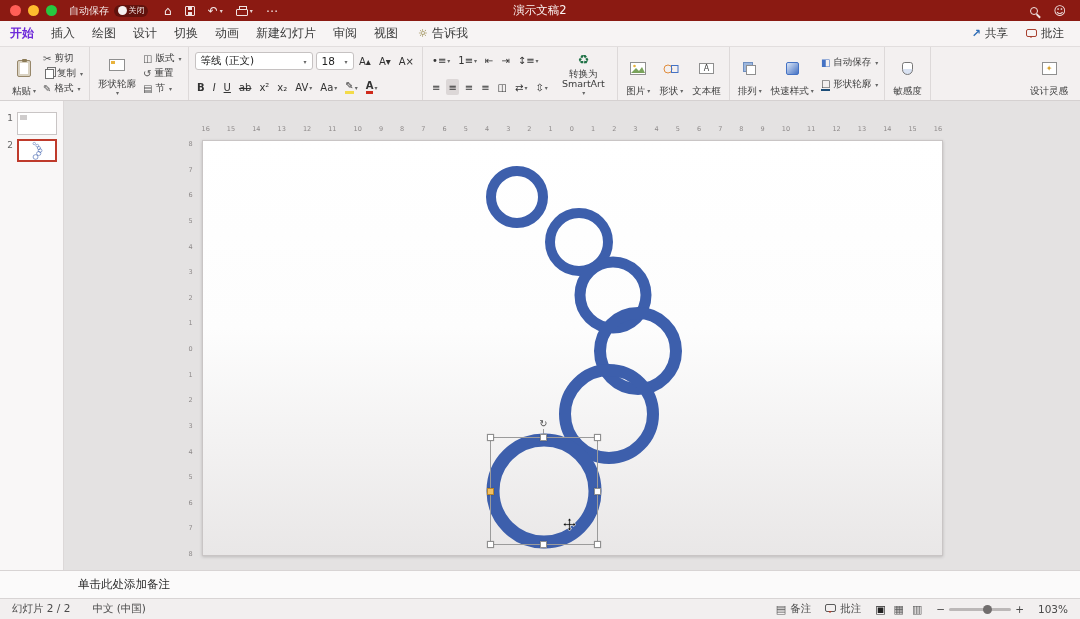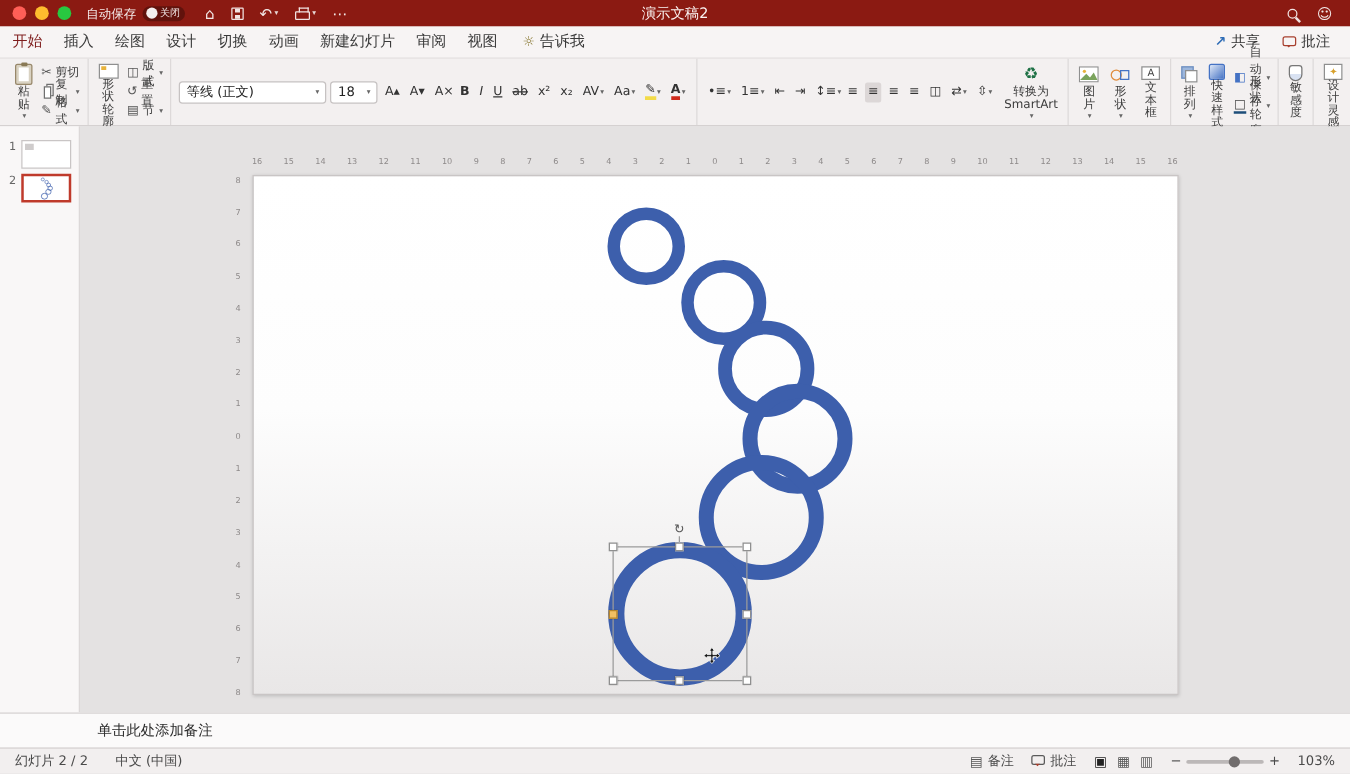"关闭" .toggle { justify-content: none -> center }
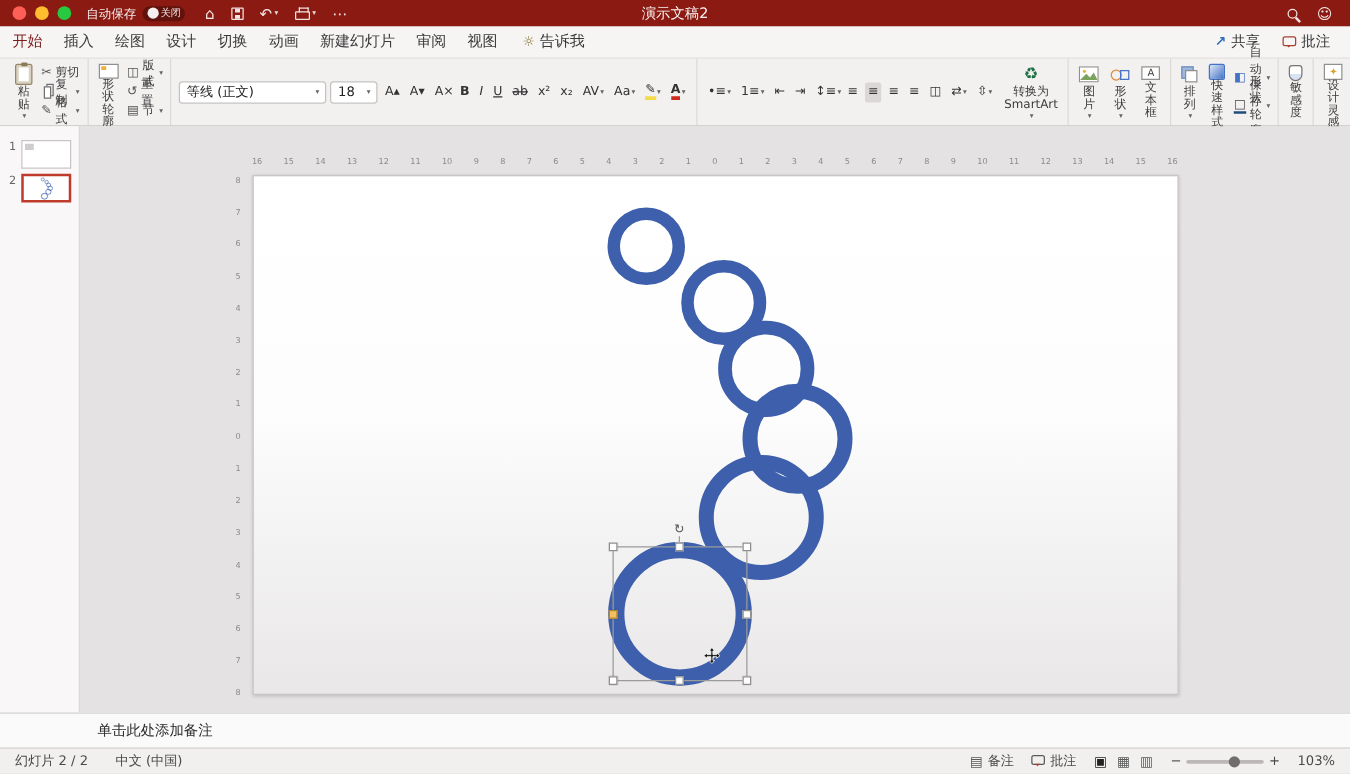"开始" .tab.active { color: #7f1d1d -> #6d28d9; font-weight: 400 -> 700 }
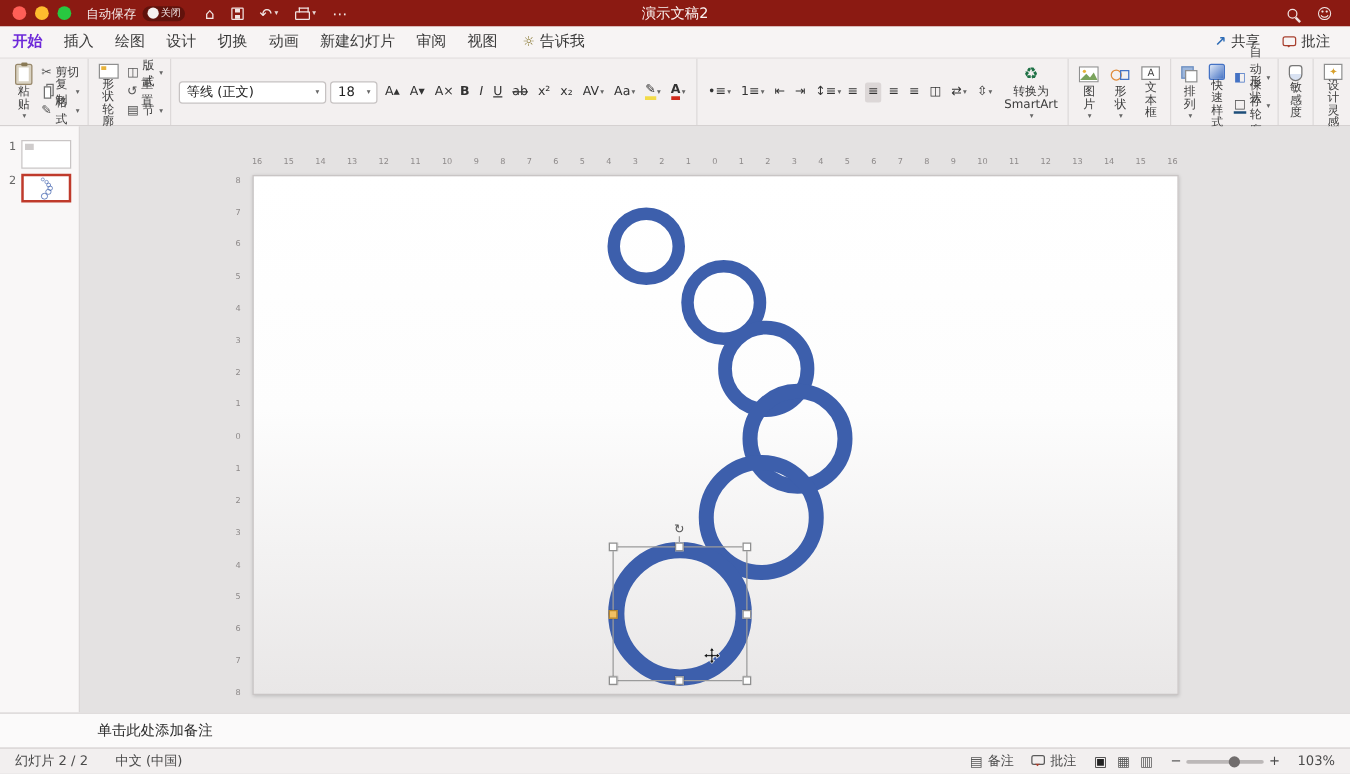"等线 (正文)" .two-rows { flex-direction: row -> column }
